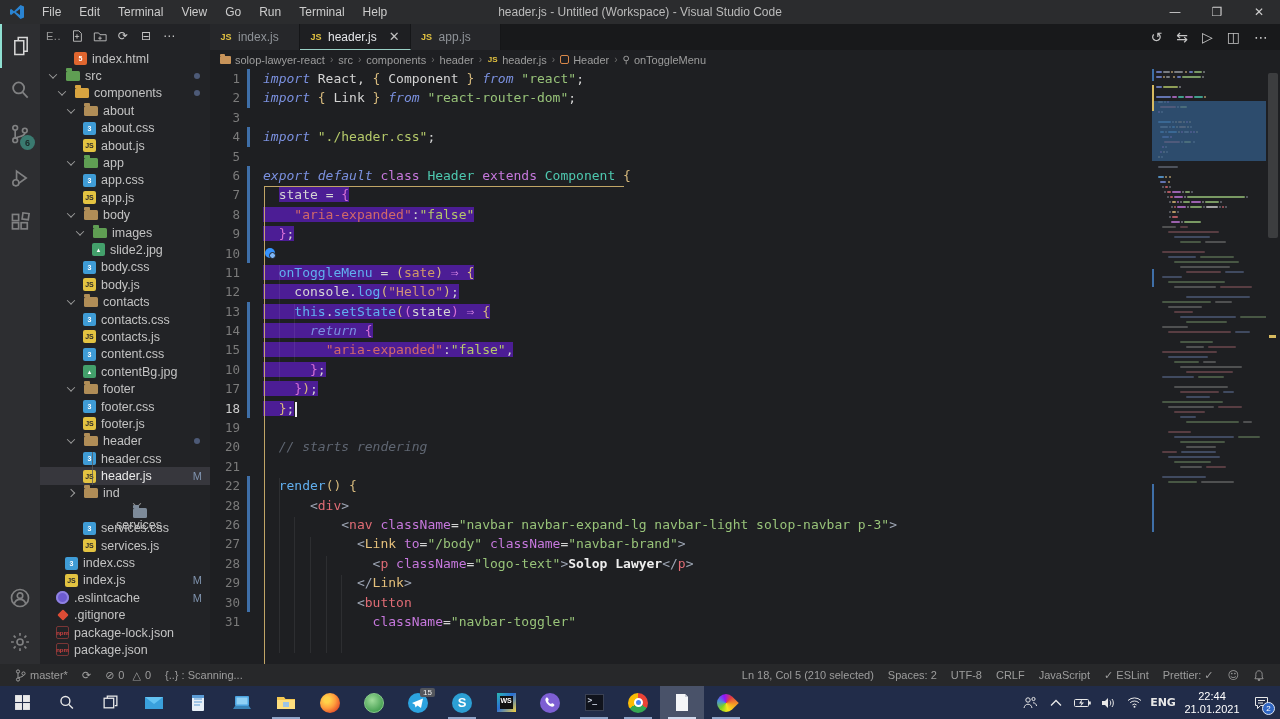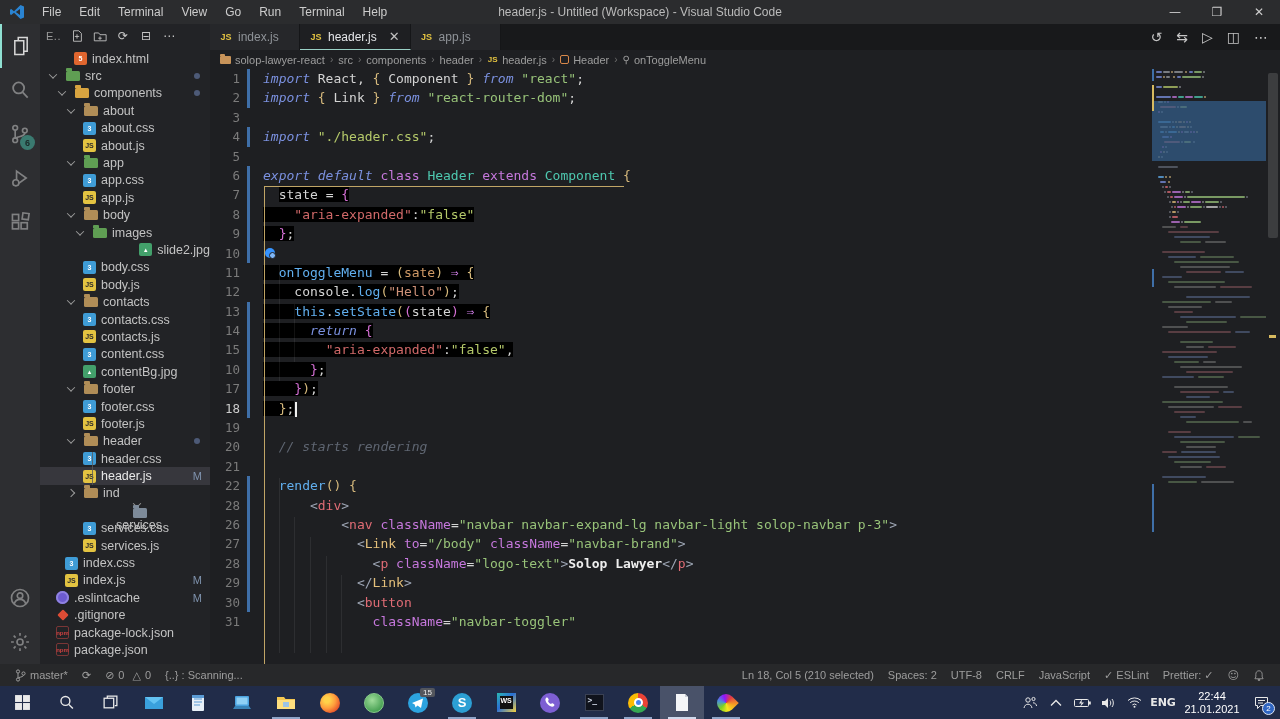"state" .sel { background: #000000 -> #4c1d95 }
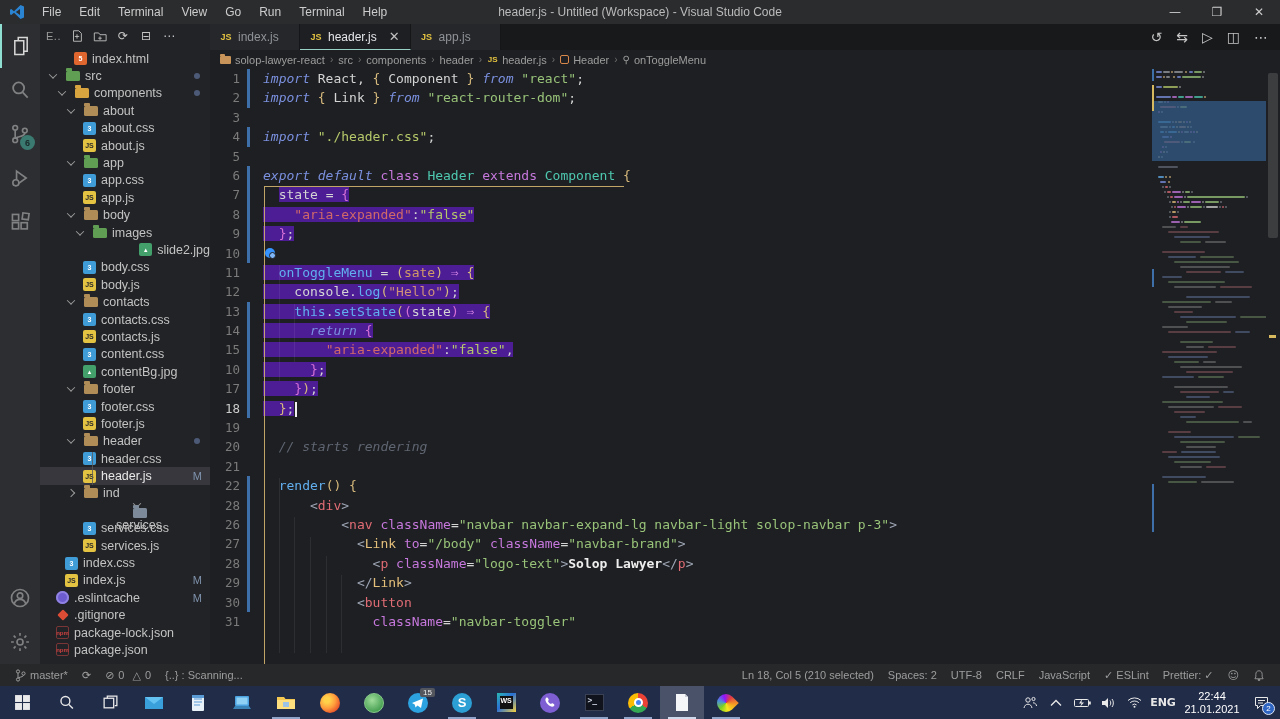"slide2.jpg" div.trow { justify-content: flex-end -> none }
